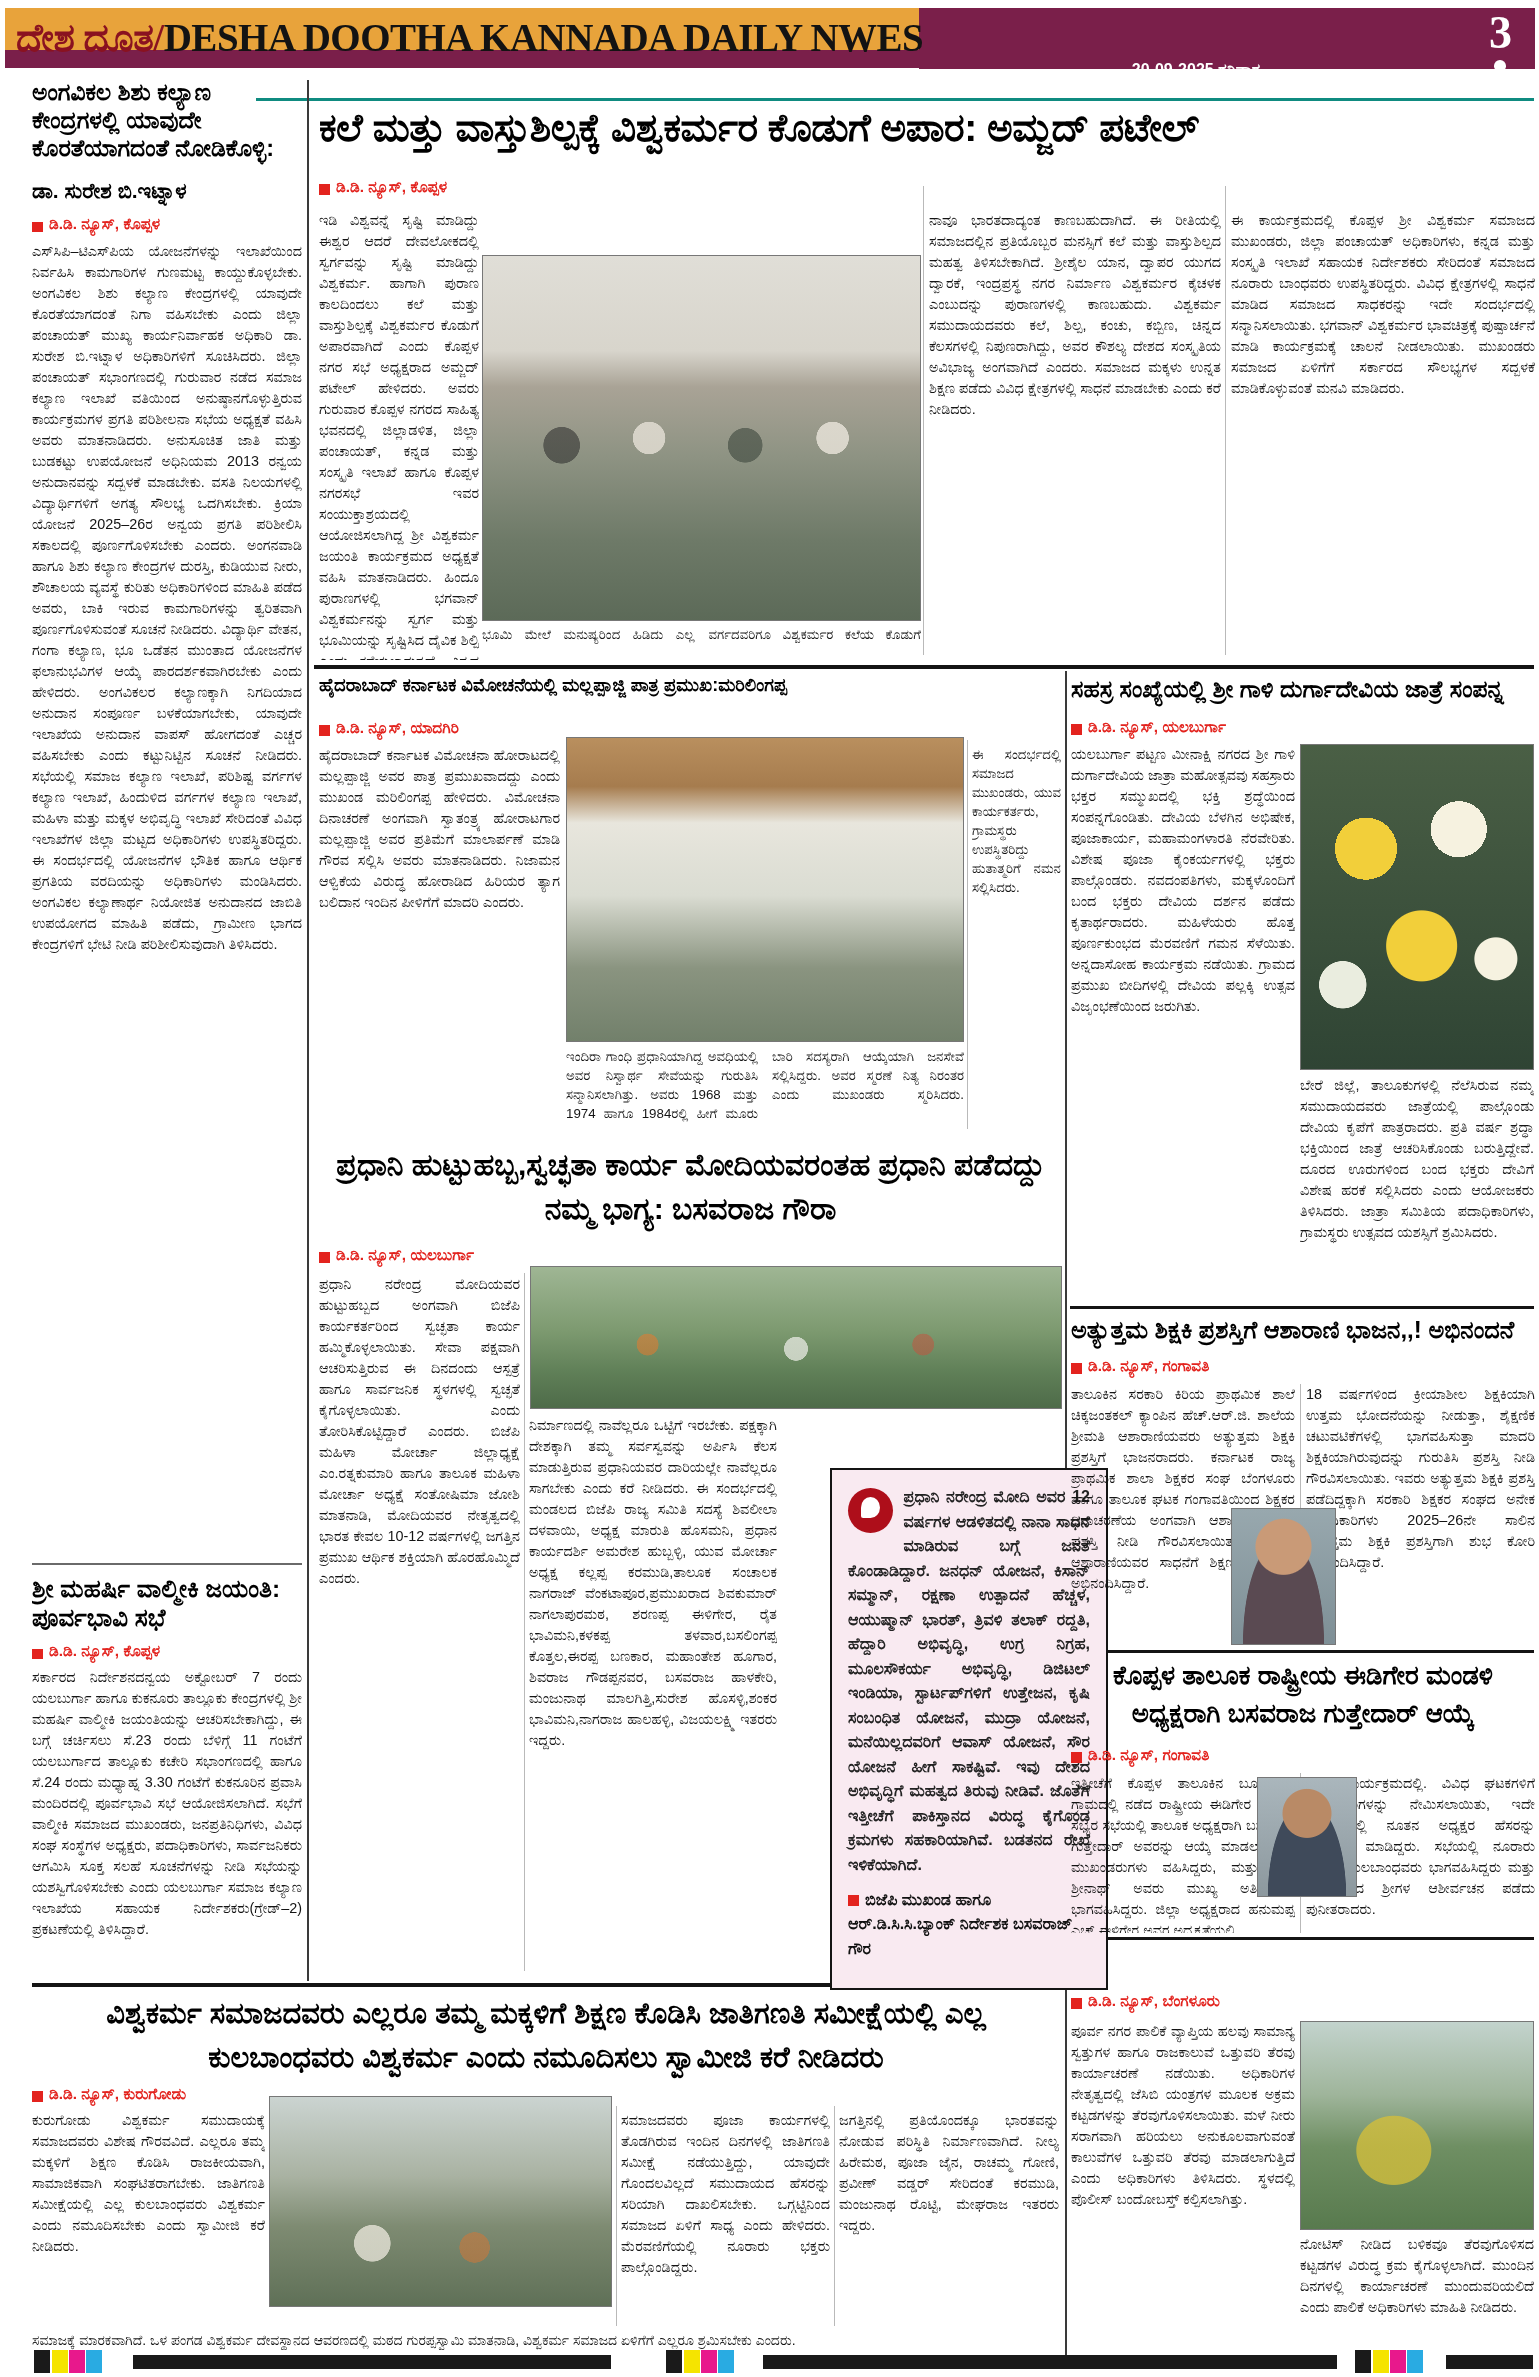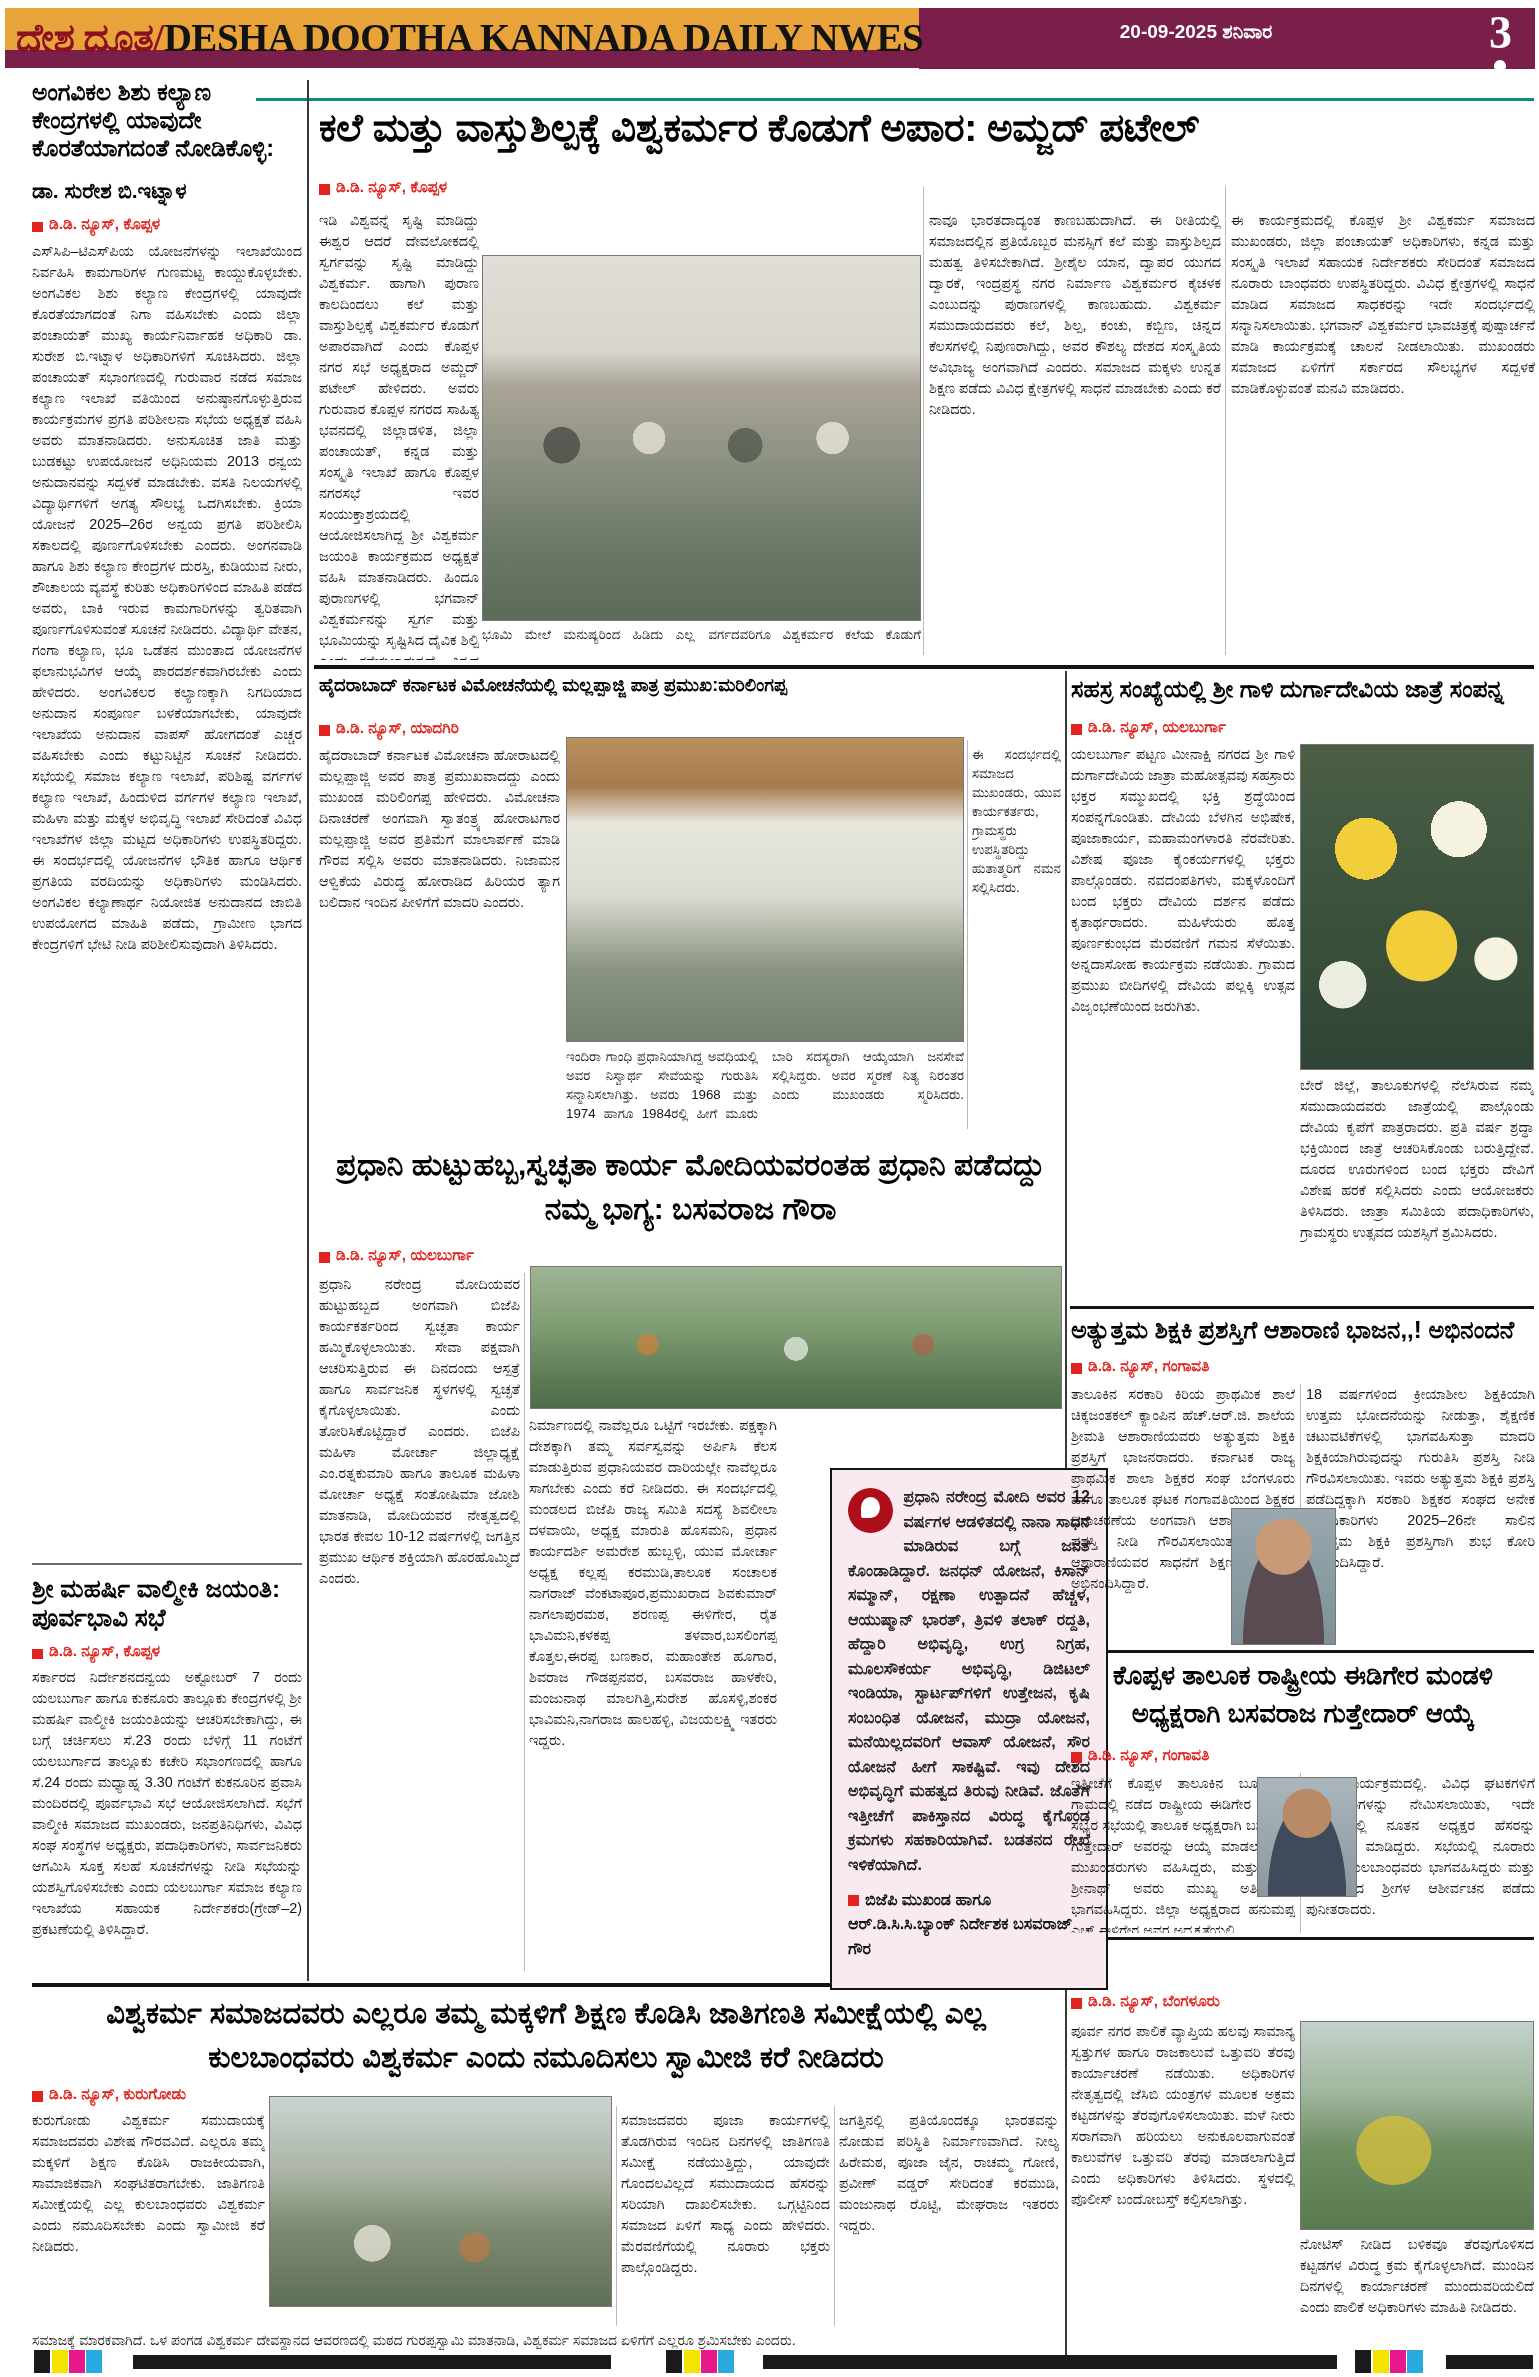"20-09-2025 ಶನಿವಾರ" .hdr-date { font-size: 19px -> 16px; margin-top: none -> 40px }
